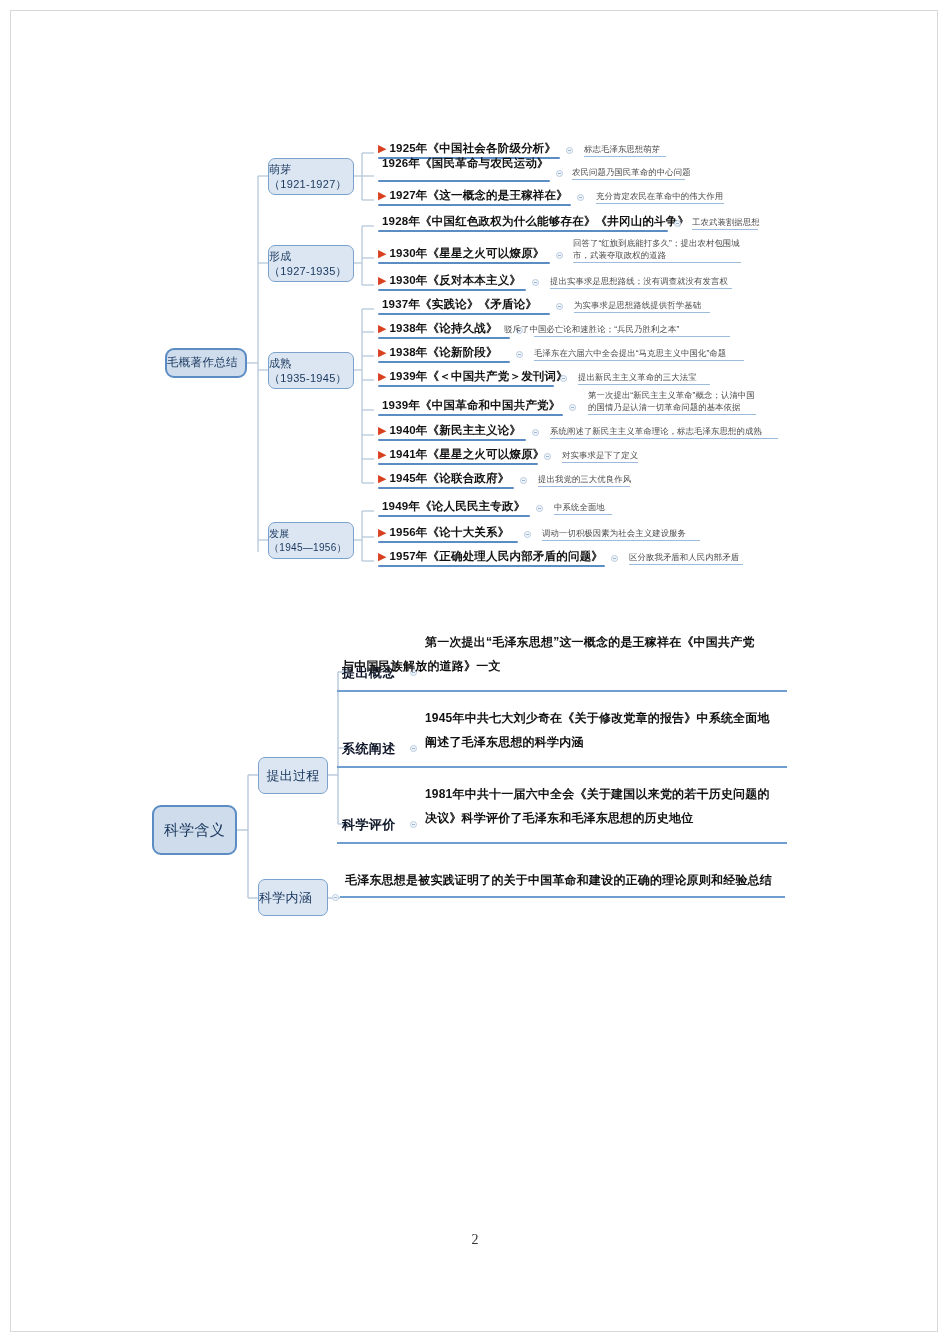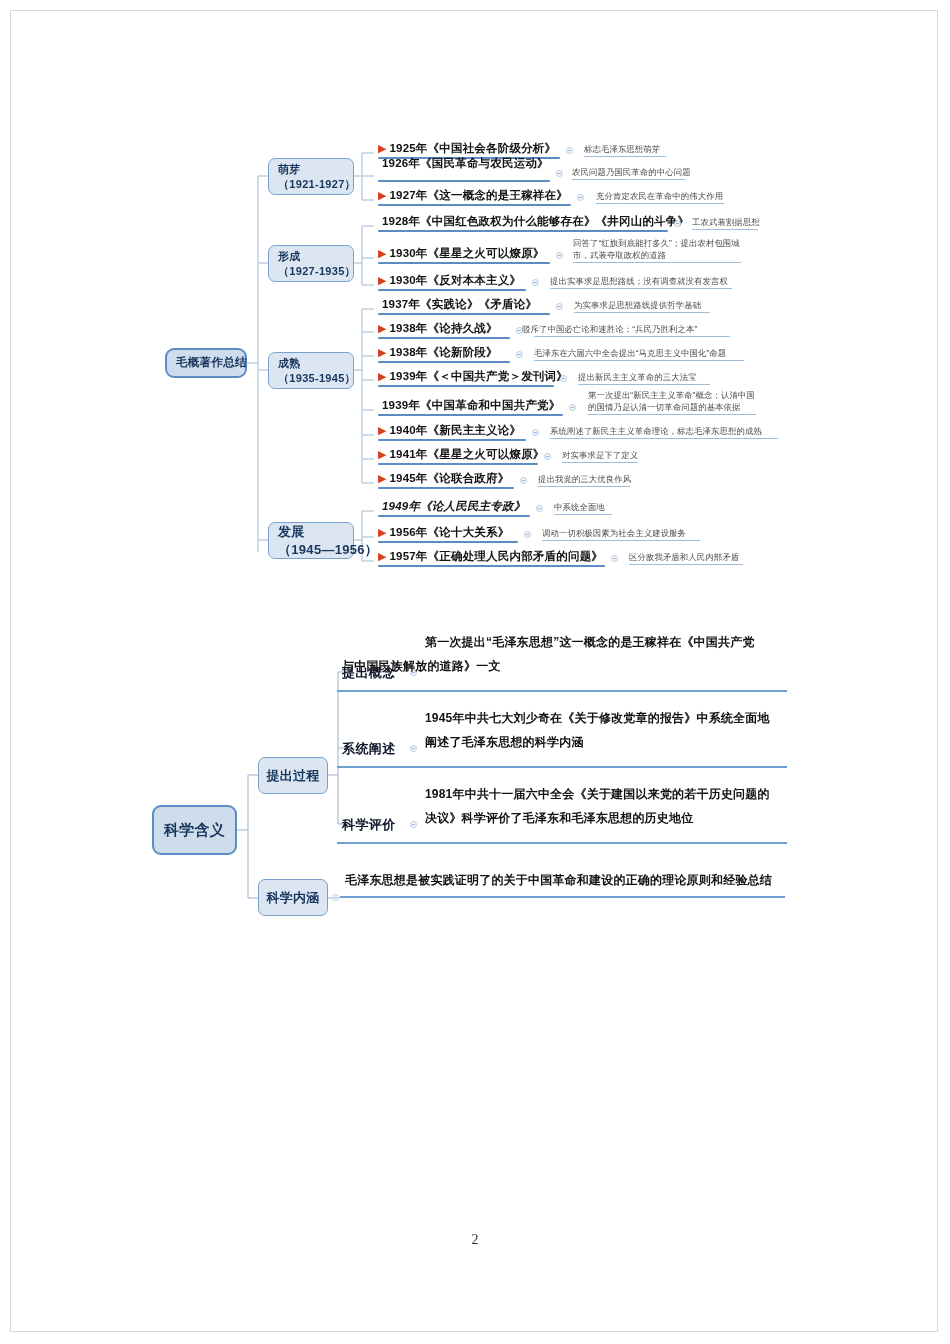"萌芽" .node-box { font-weight: bold -> normal; padding: 3px 9px -> 3px 0 }
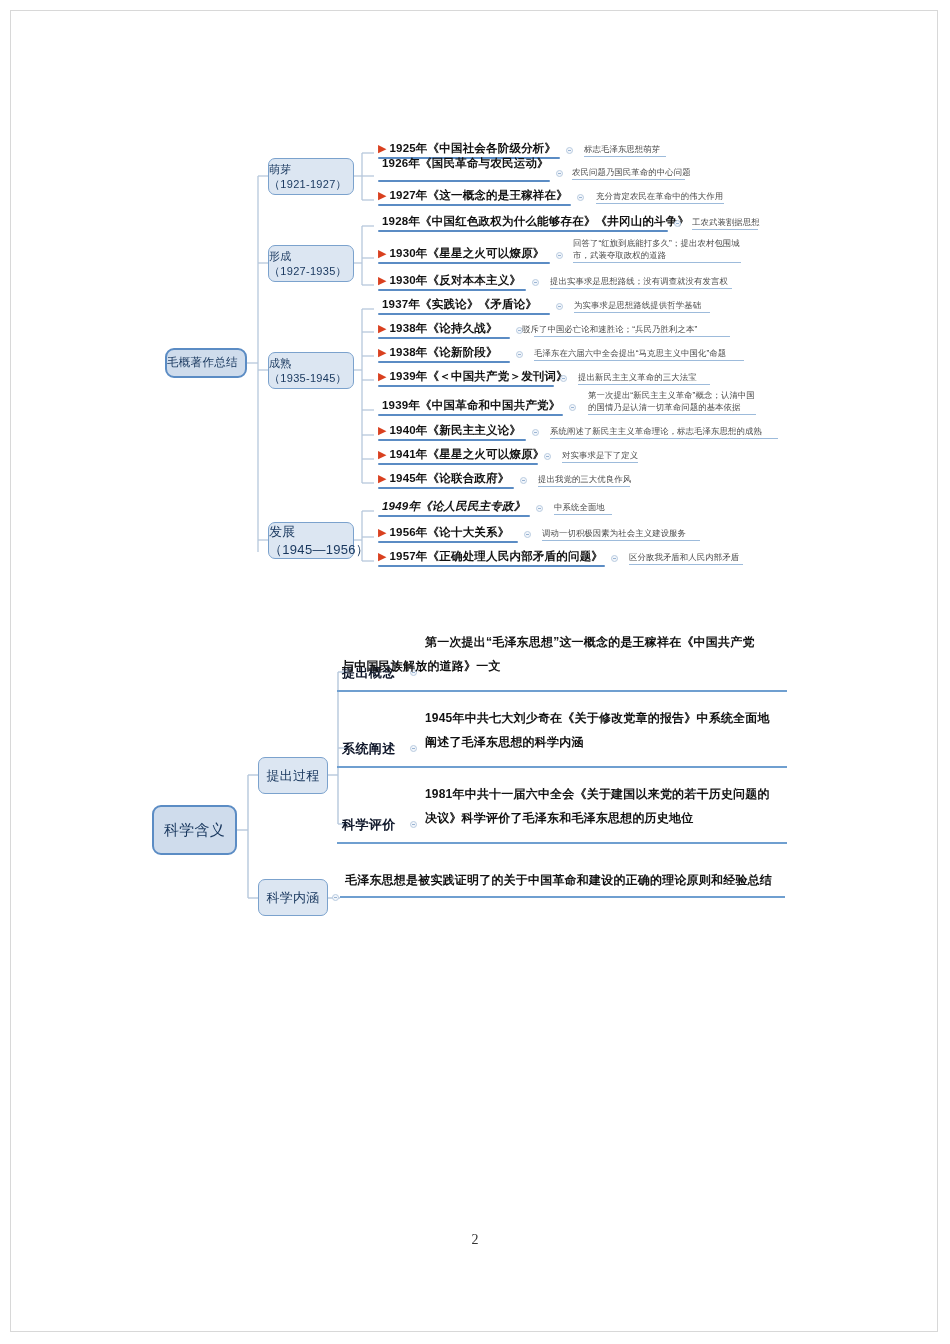"驳斥了中国必亡论和速胜论；“兵民乃胜利之本”" div.note { left: 522px -> 504px }
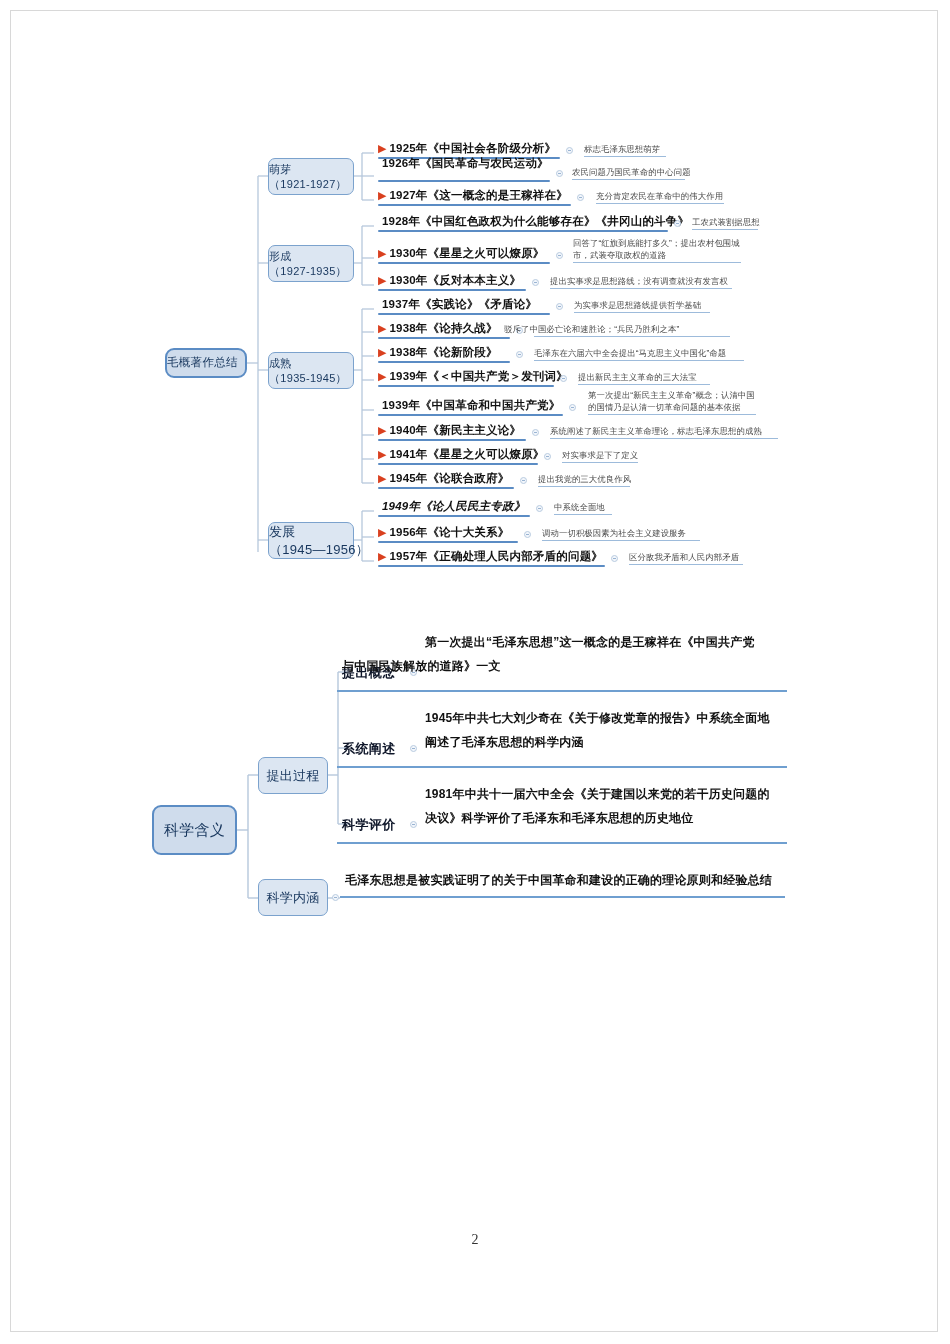"1949年《论人民民主专政》" div.leaf { font-style: italic -> none }
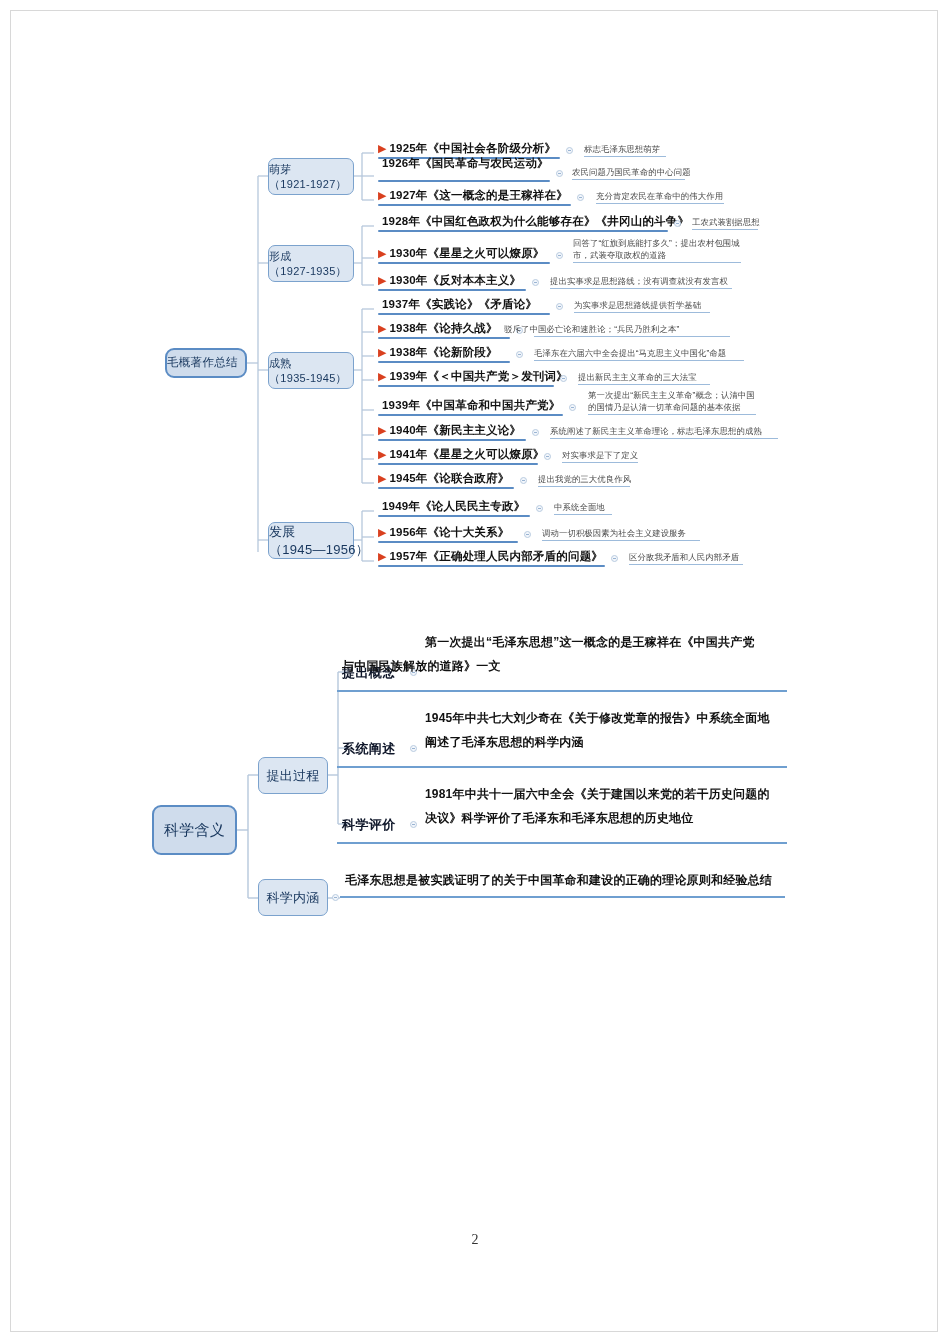"发展" div.node-box { font-size: 13px -> 10px }
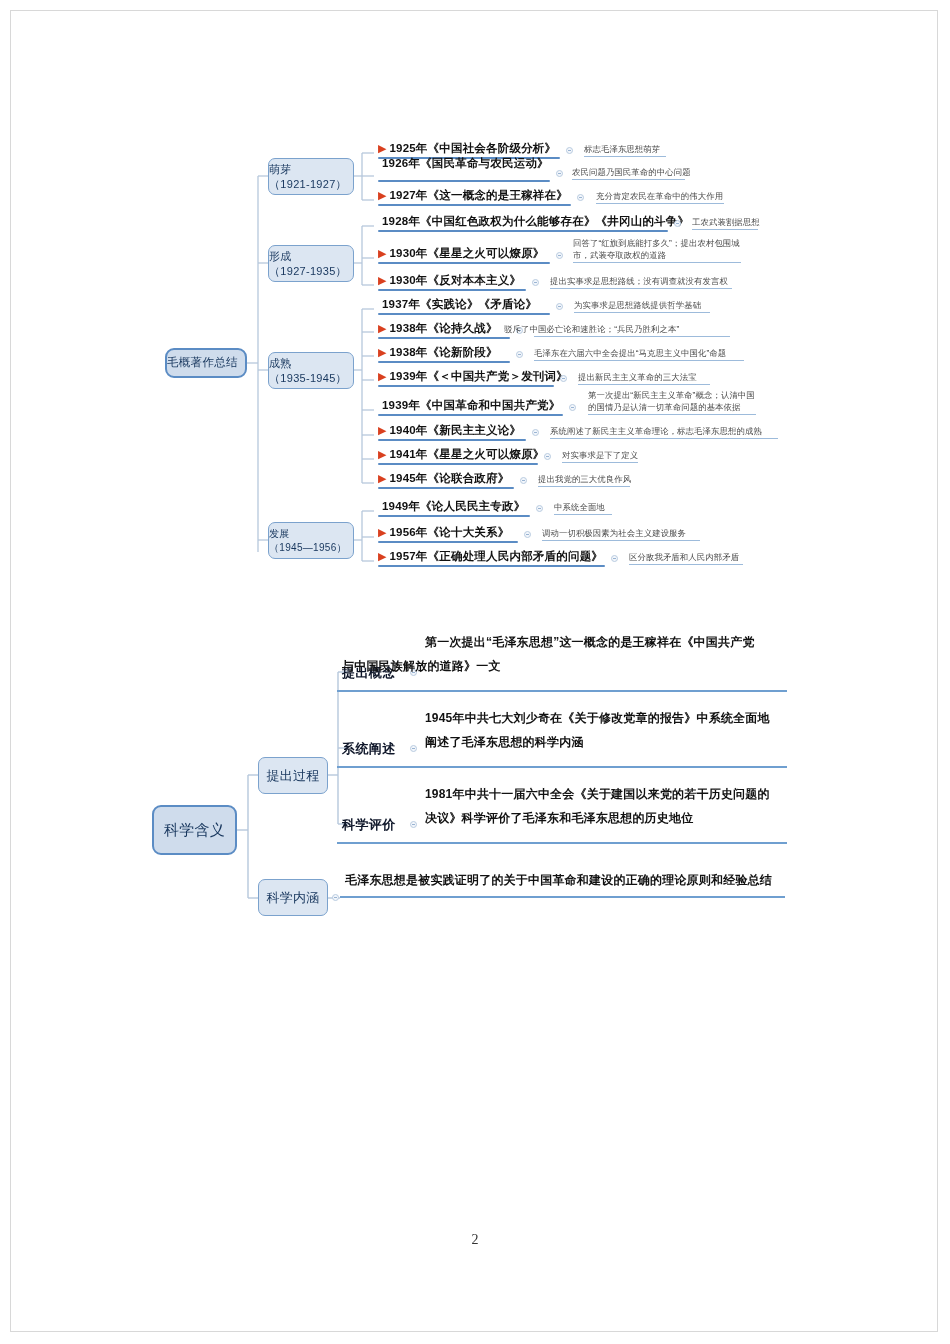"科学内涵" div.node-box { align-items: center -> flex-start }
